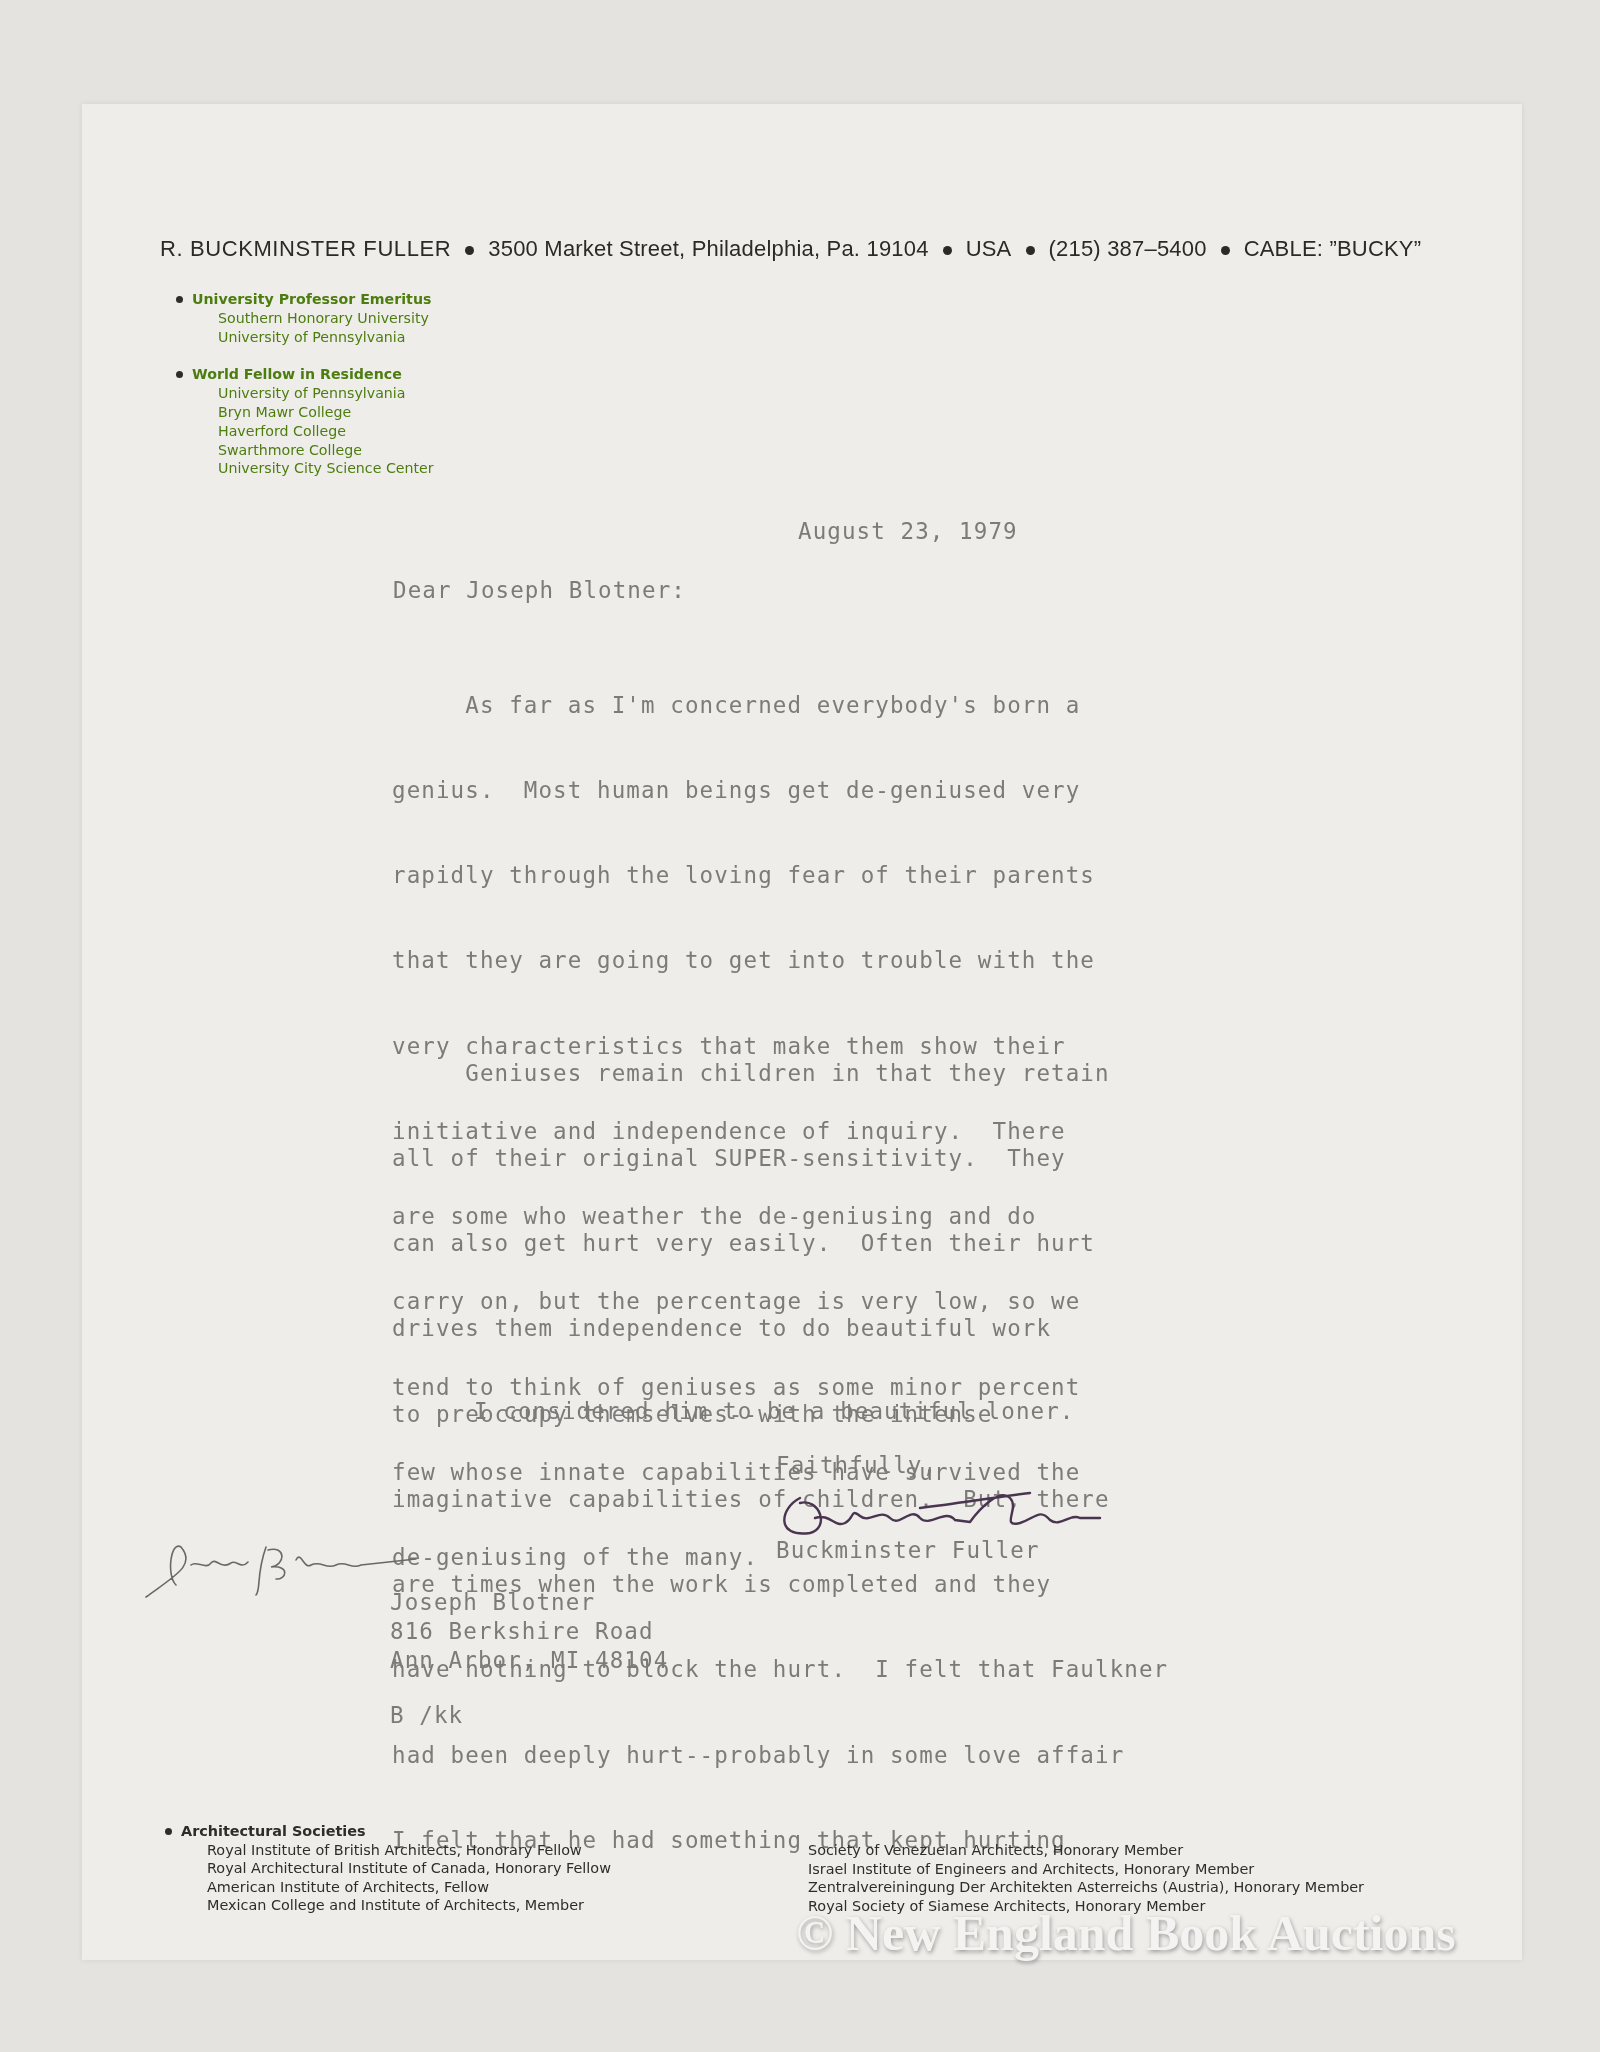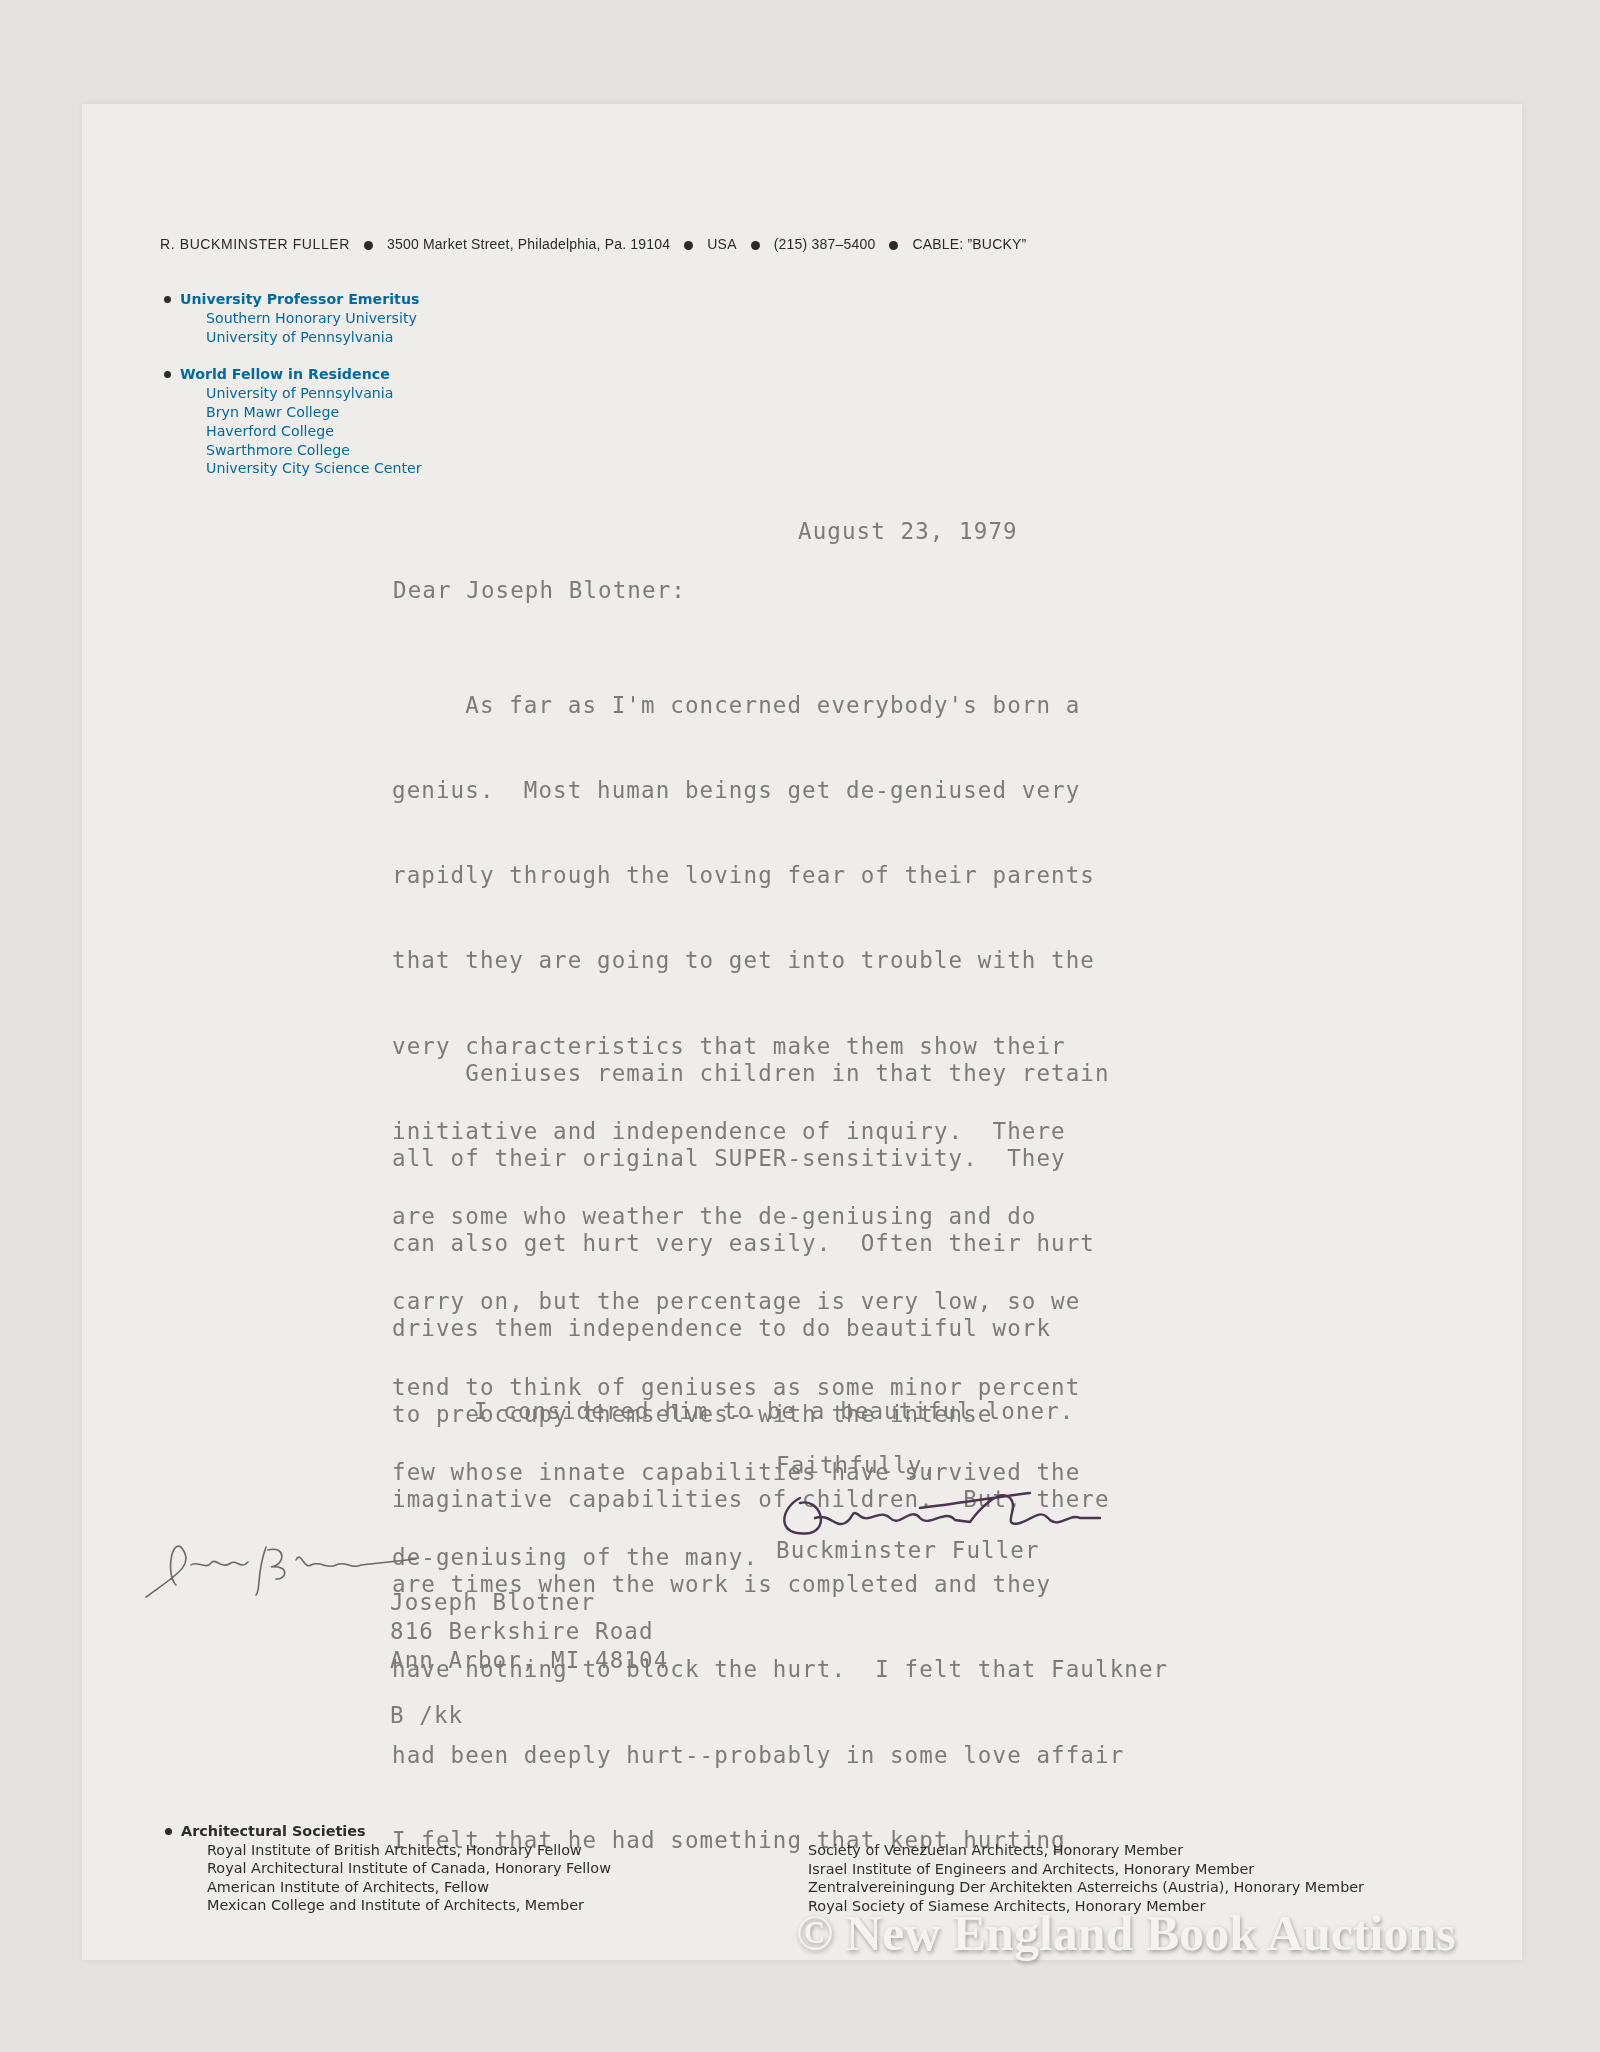"R. BUCKMINSTER FULLER 3500 Market" .letterhead { font-size: 14px -> 22px }
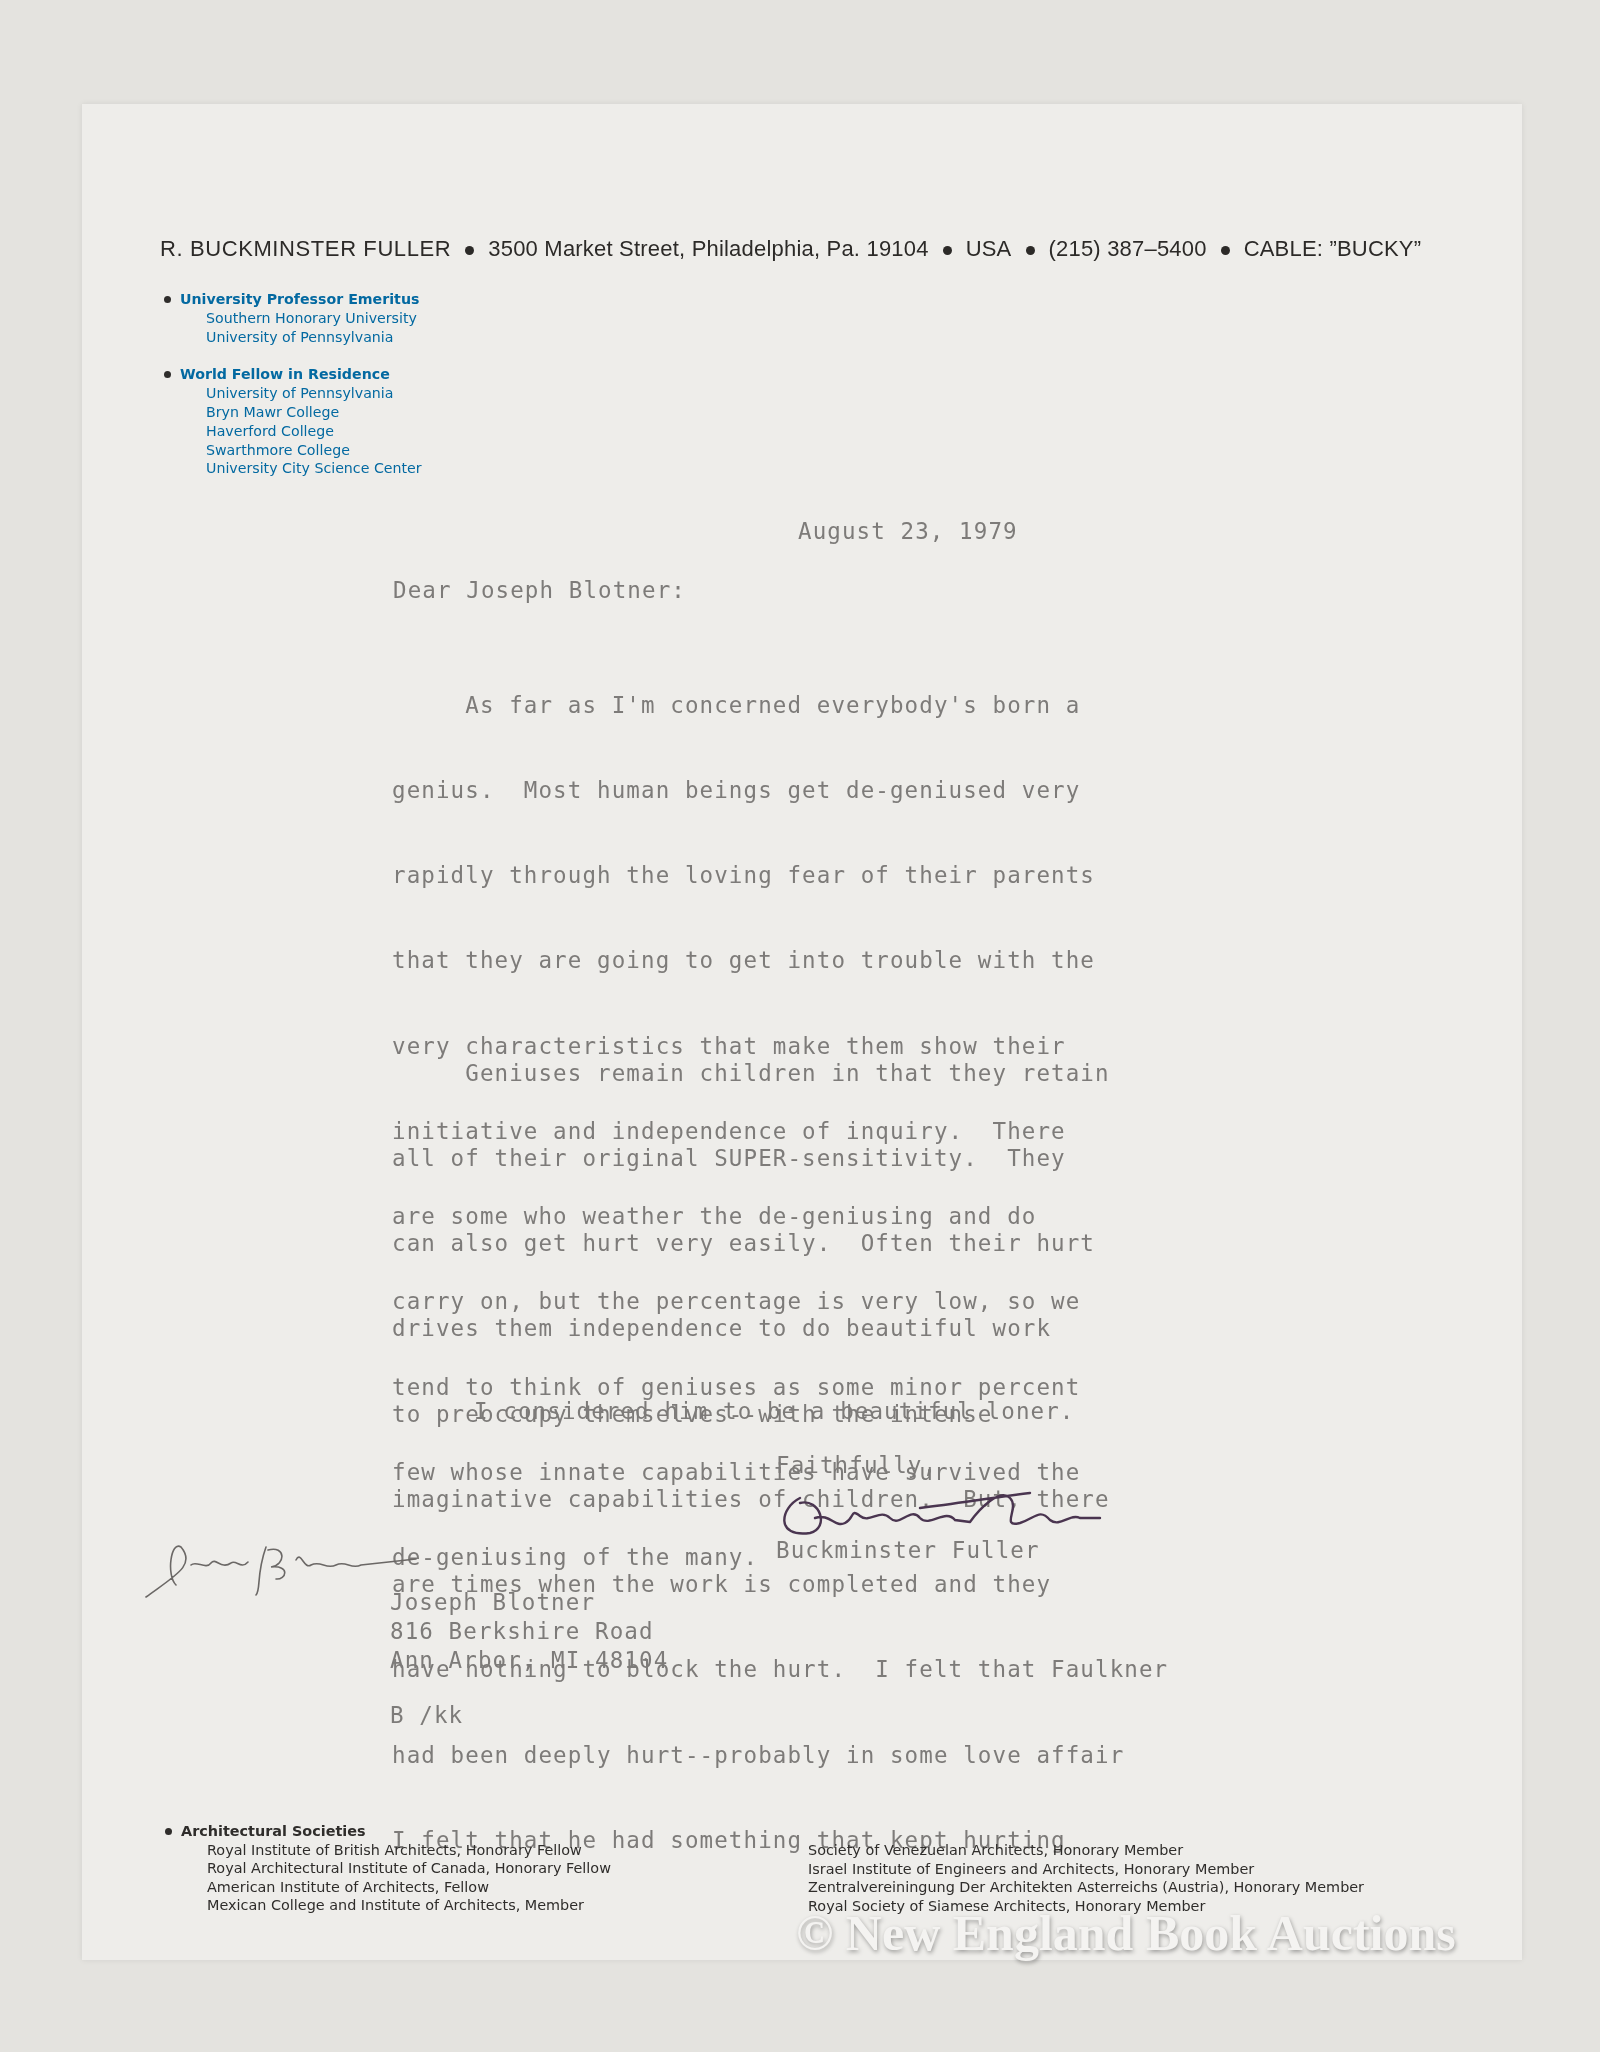"University Professor Emeritus" .titles { color: #0369a1 -> #4d7c0f; left: 164px -> 176px }
